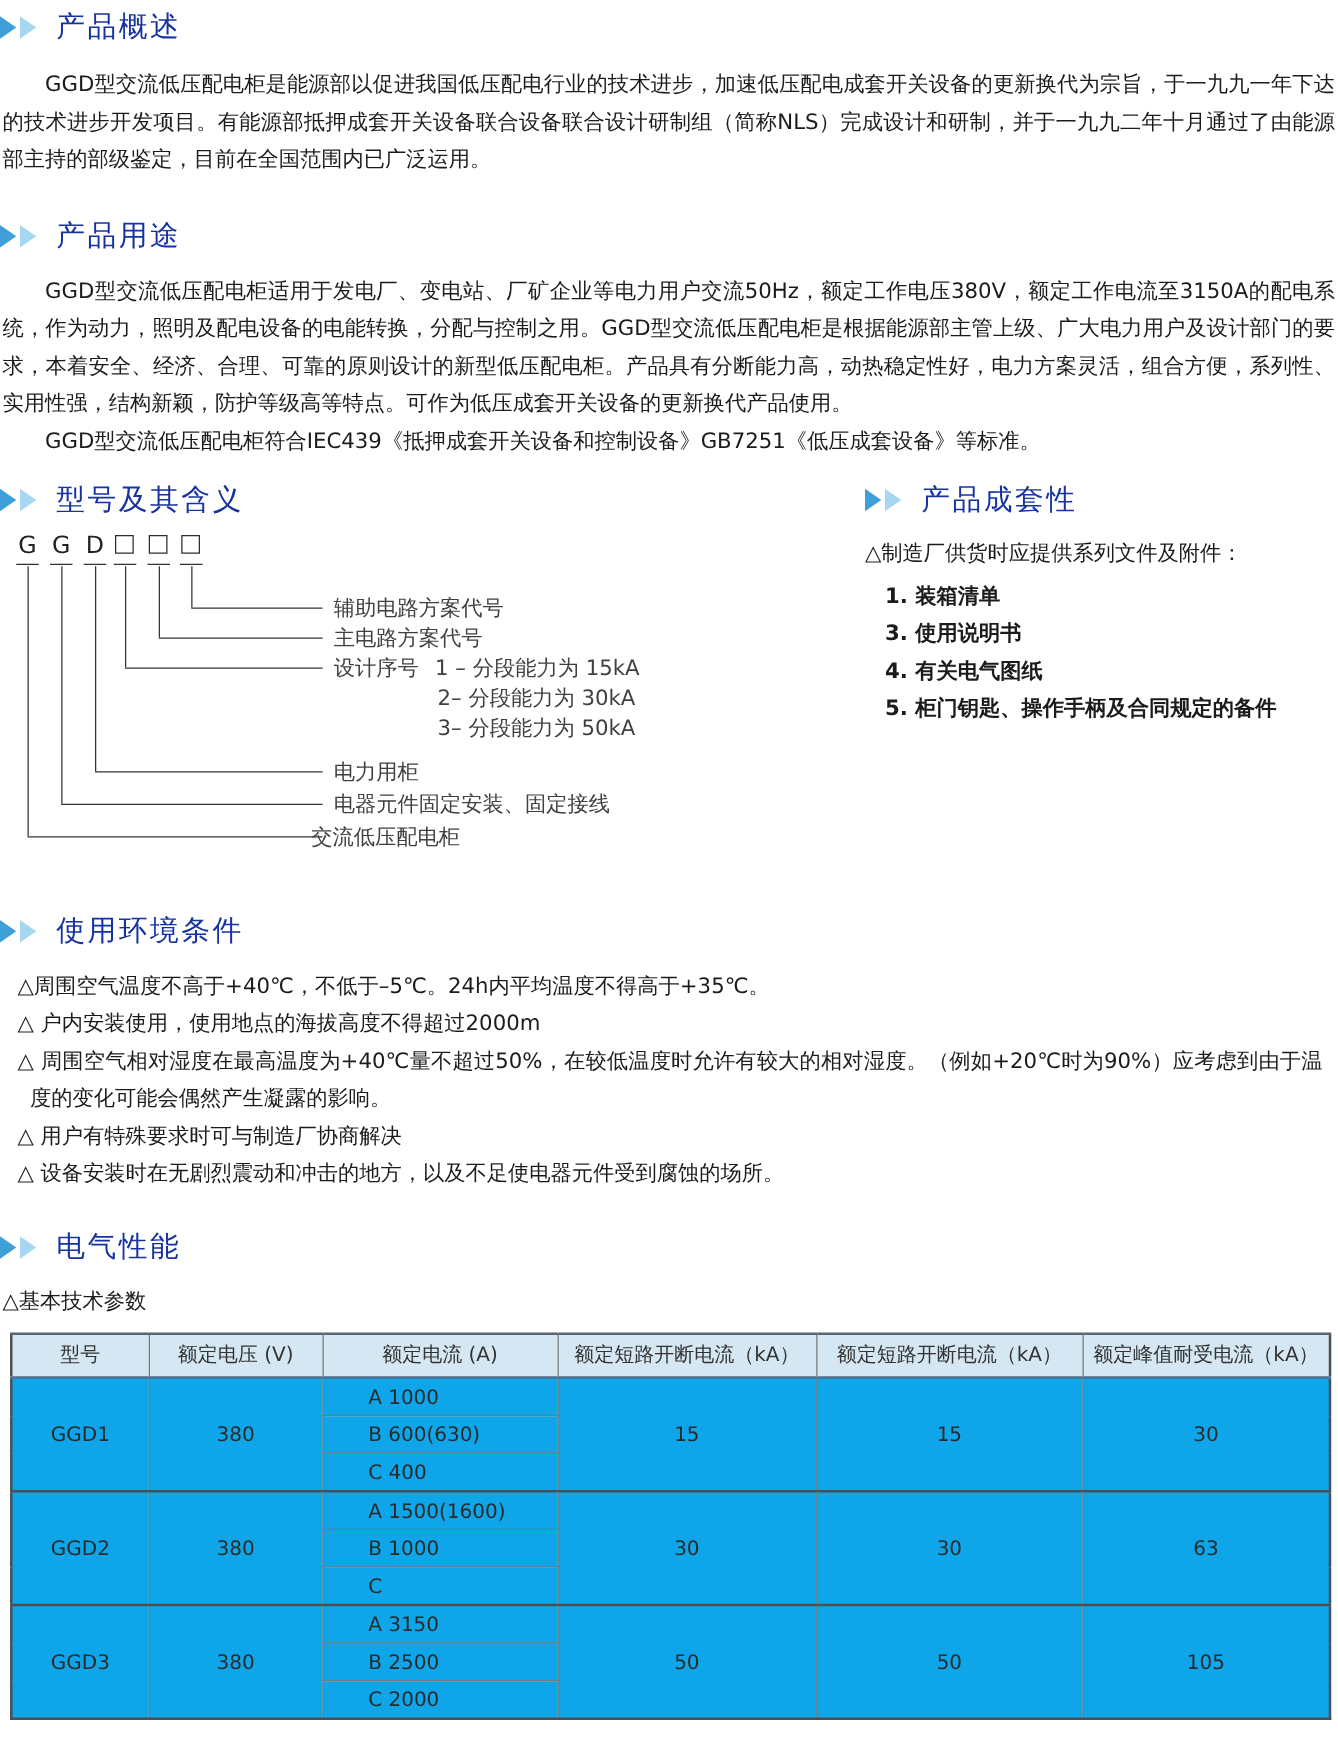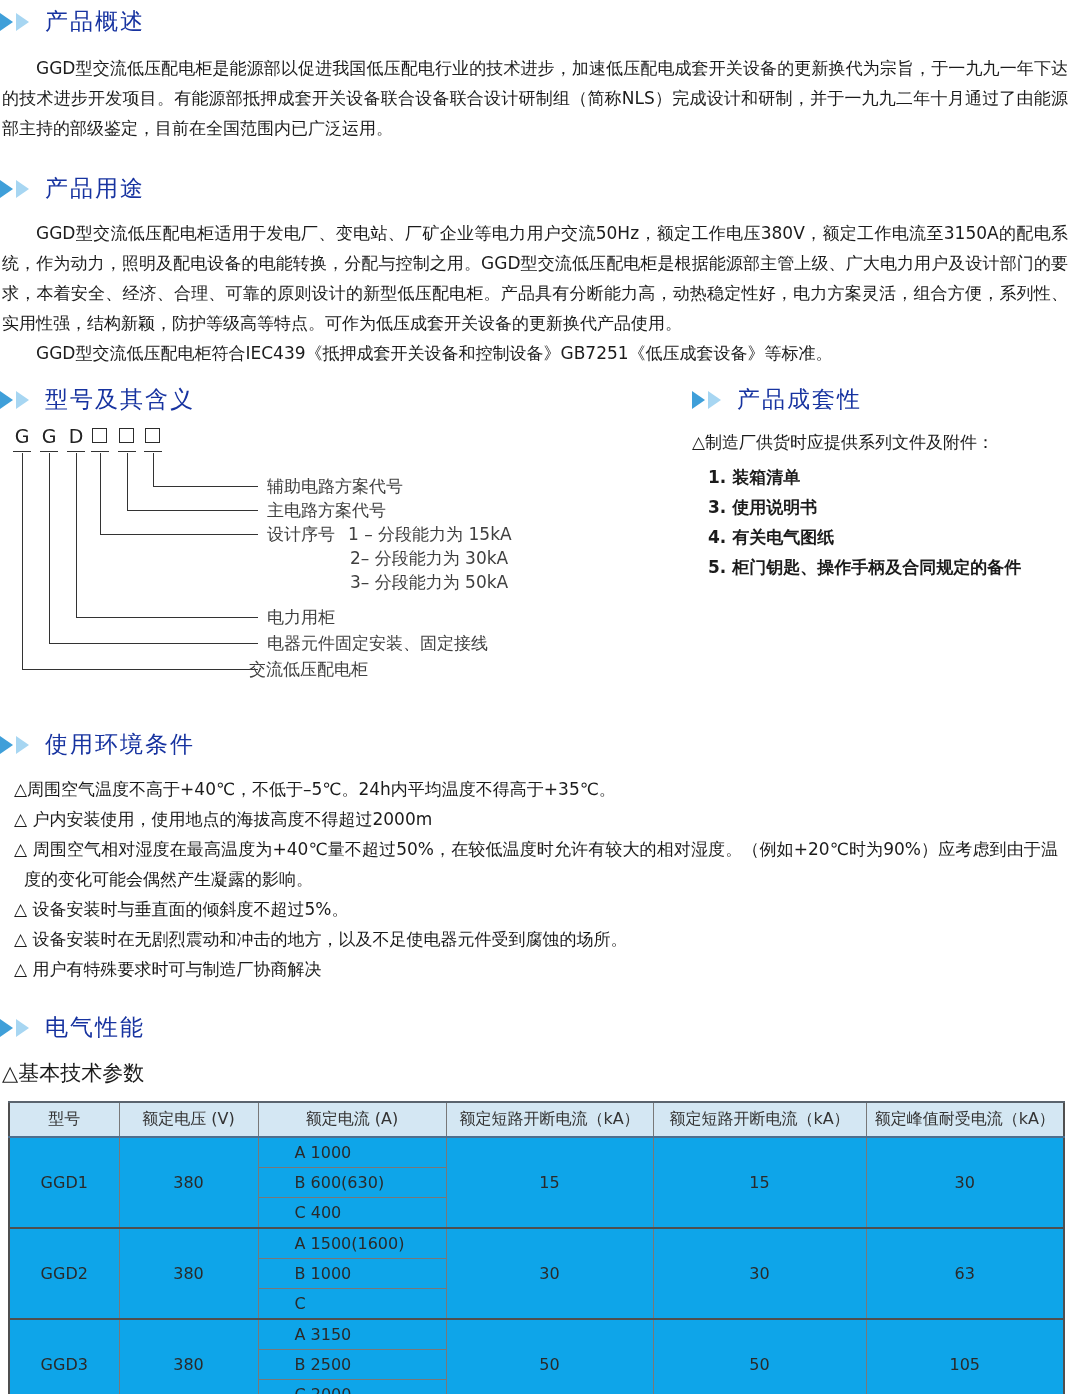"△ 设备安装时与垂直面的倾斜度不超过5%。" div.env-item { html: <div>△ 设备安装时与垂直面的倾斜度不超过5%。</div> -> none }
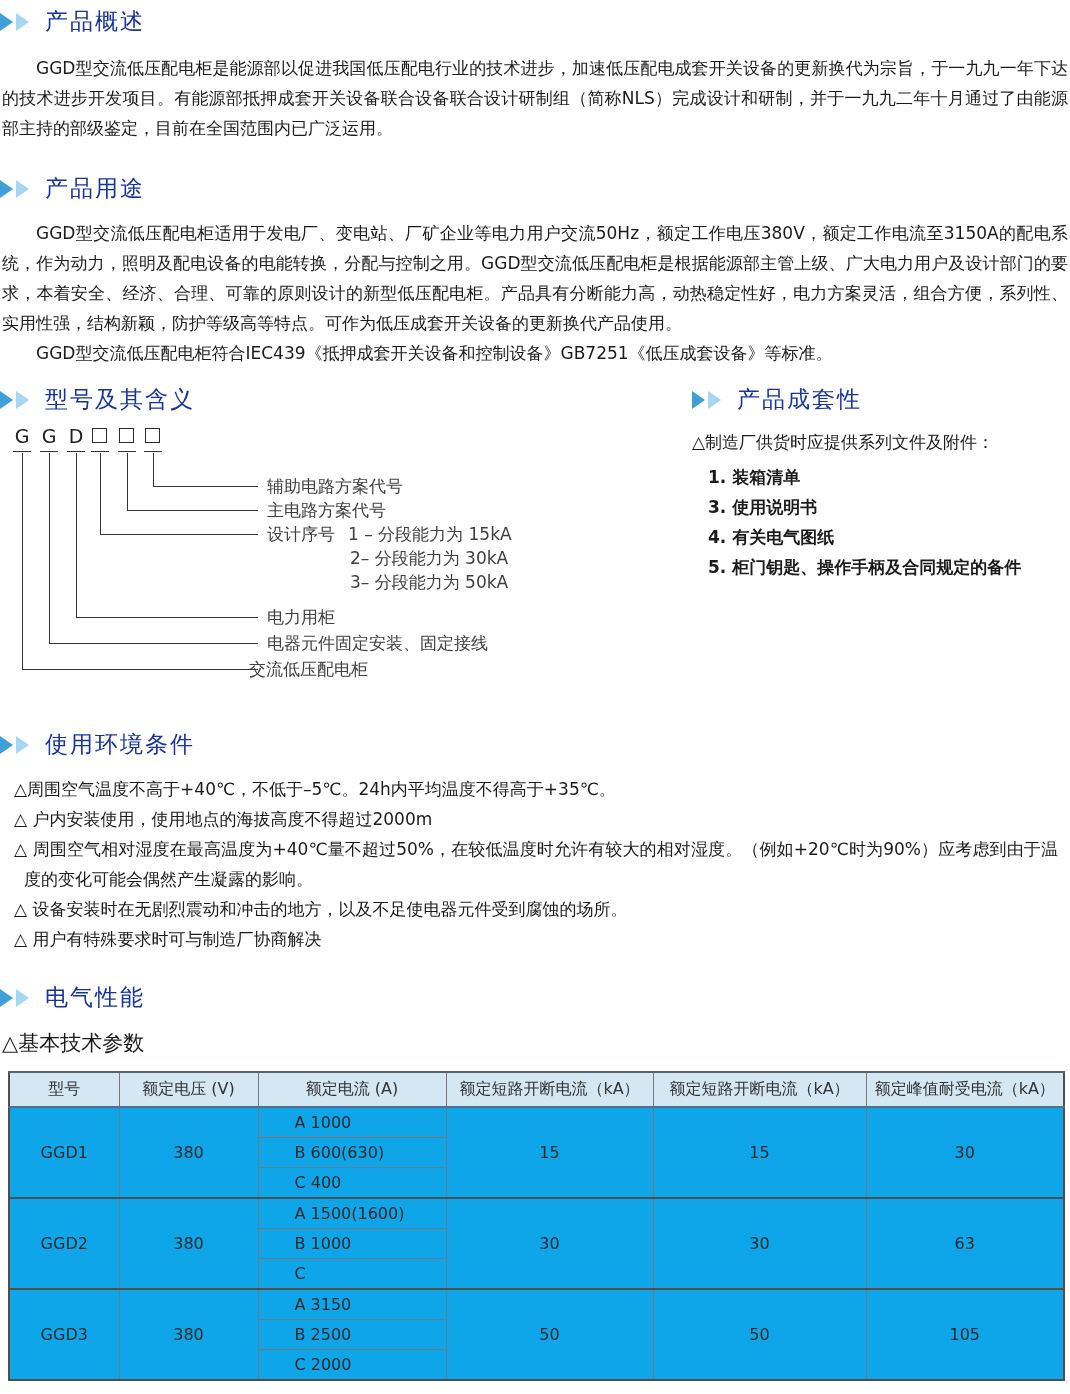"△ 设备安装时在无剧烈震动和冲击的地方，以及不足使电器元件受到腐蚀的场所。" div.env-item { order: before "△ 用户有特殊要求时可与制造厂协商解决" -> after "△ 用户有特殊要求时可与制造厂协商解决" }
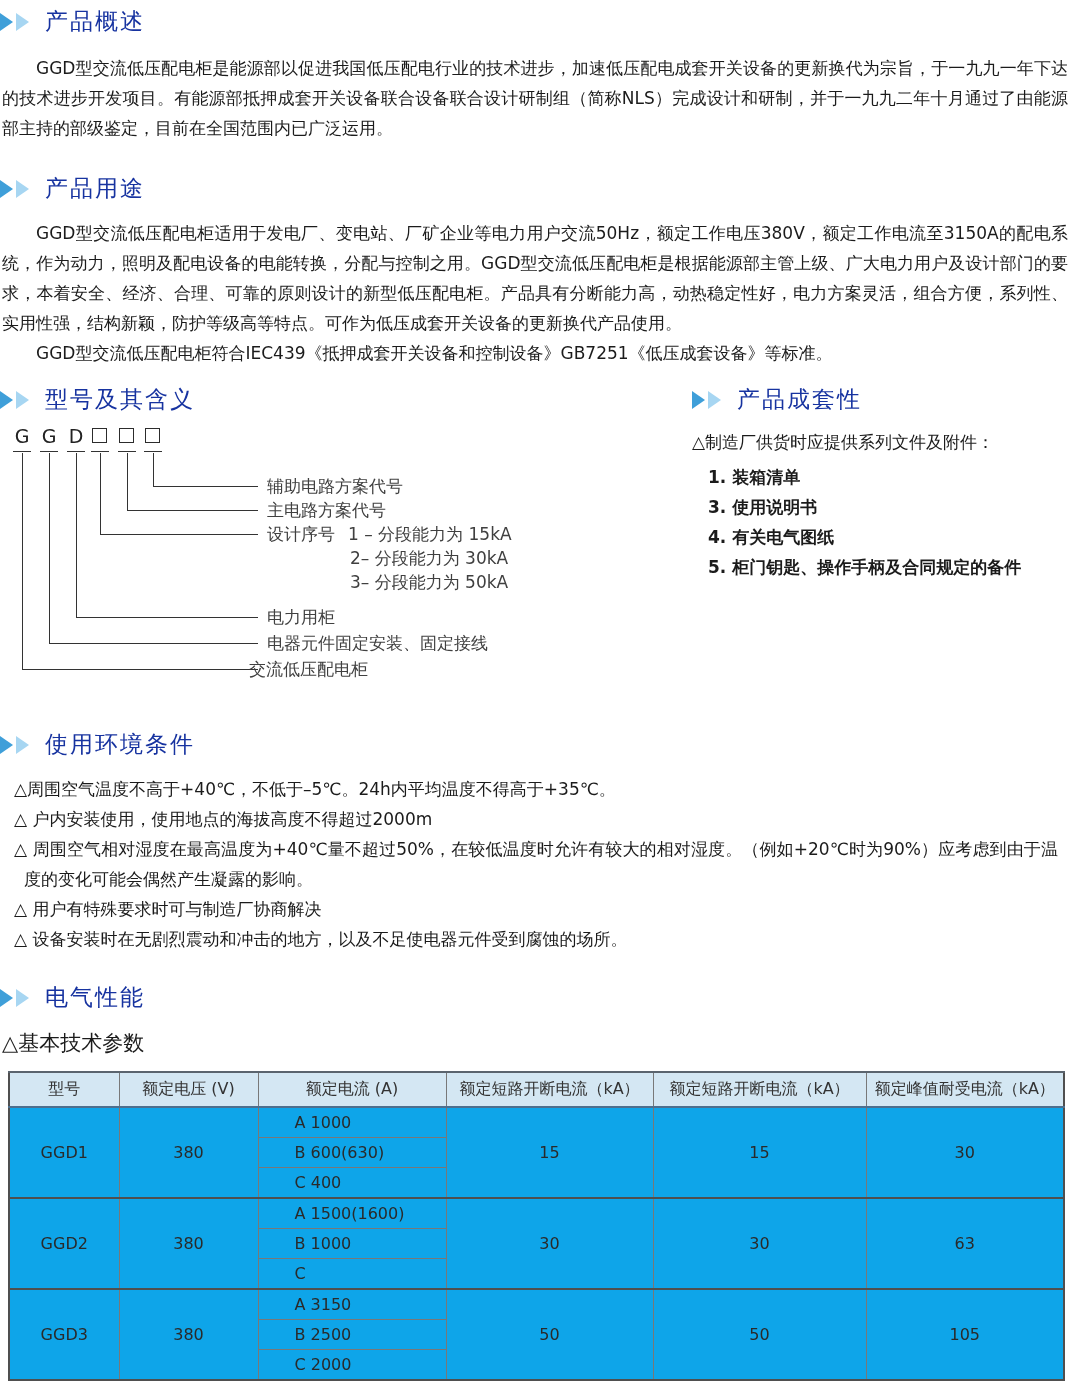"△基本技术参数" .elec-sub { font-size: 21px -> 17px }
